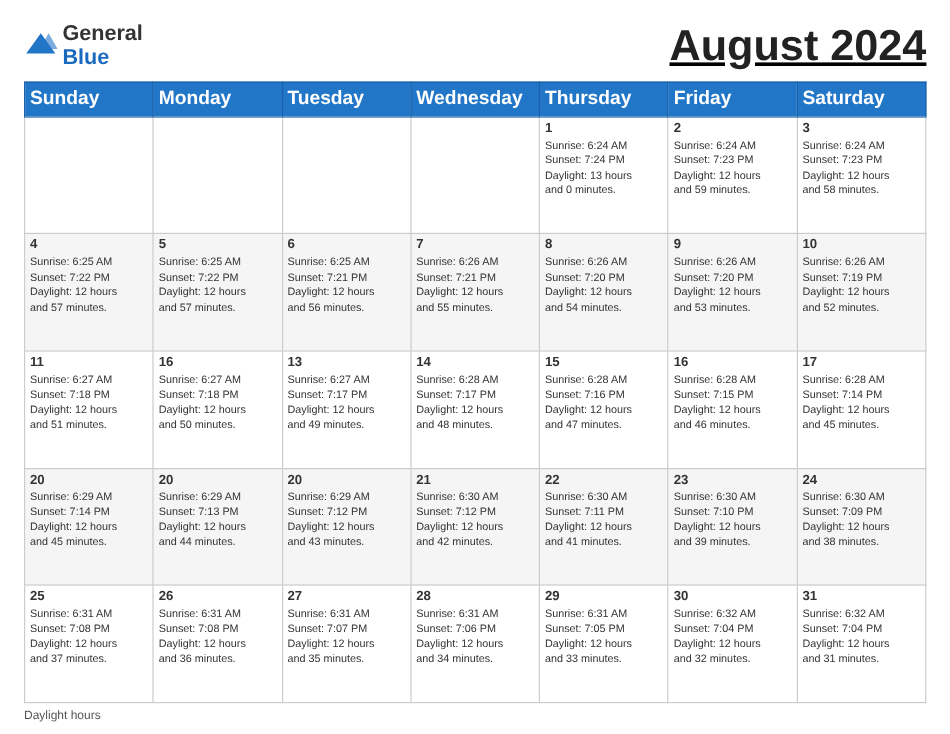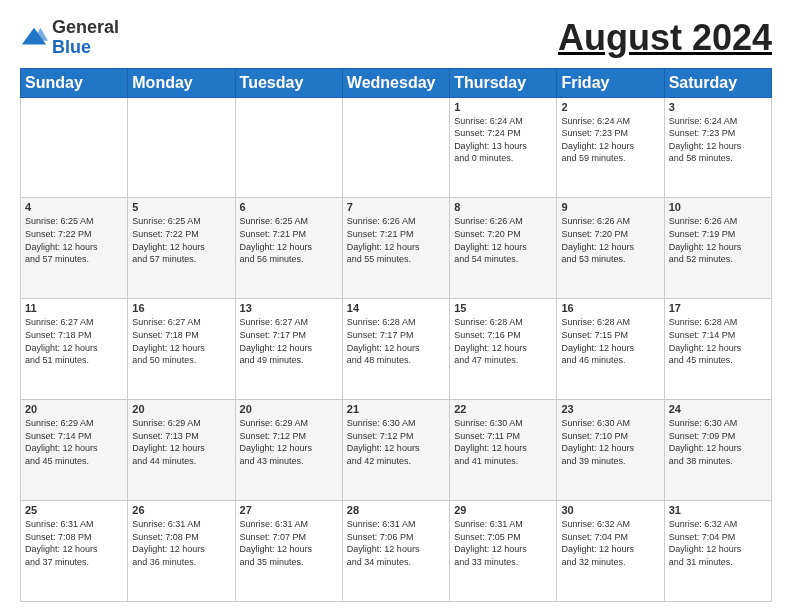"Daylight hours" div.footer { html: none -> <div> <span>Daylight hours</span> </div> }
